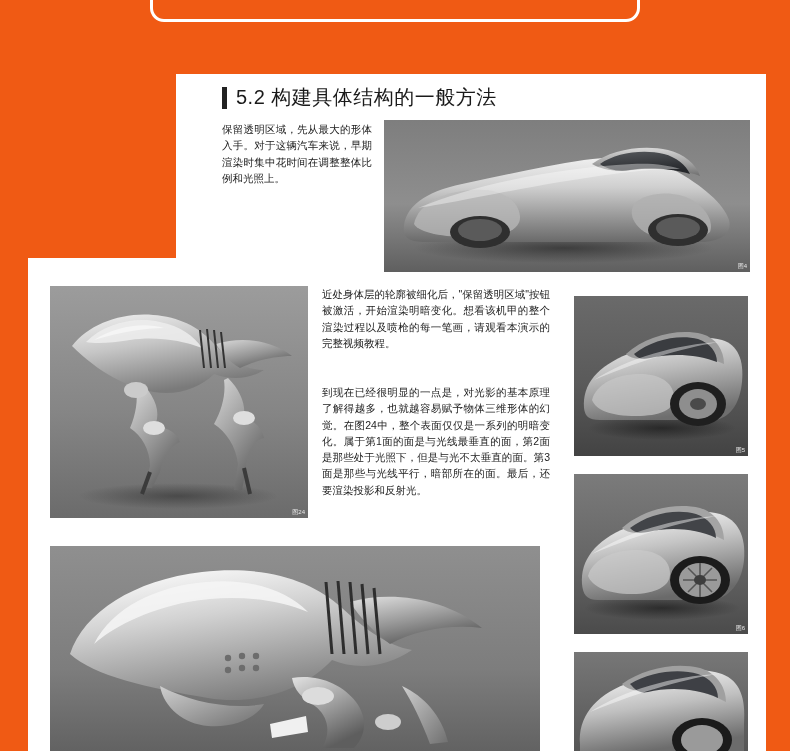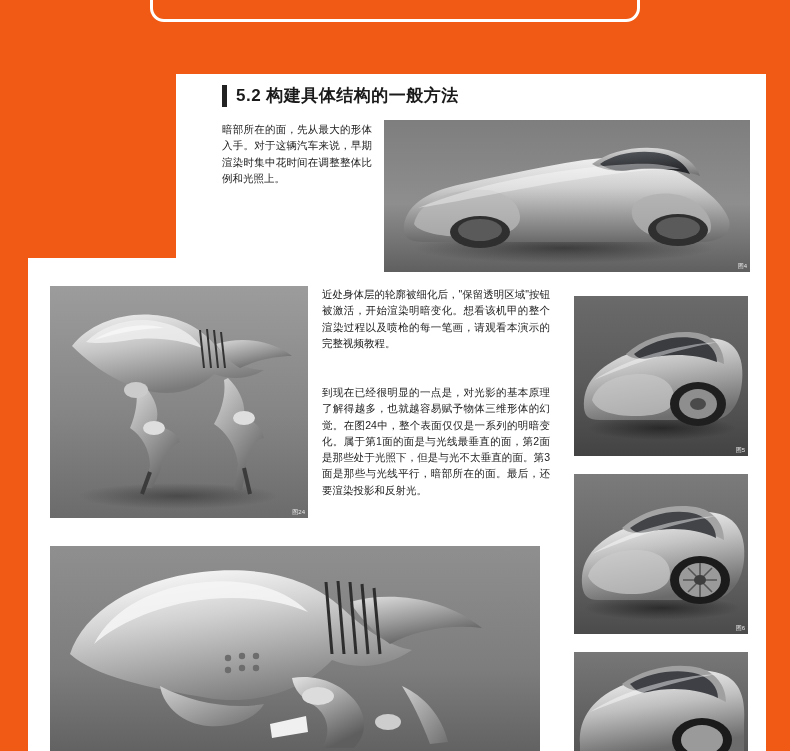"5.2 构建具体结构的一般方法" .heading-text { font-size: 17px -> 20px; font-weight: bold -> normal }
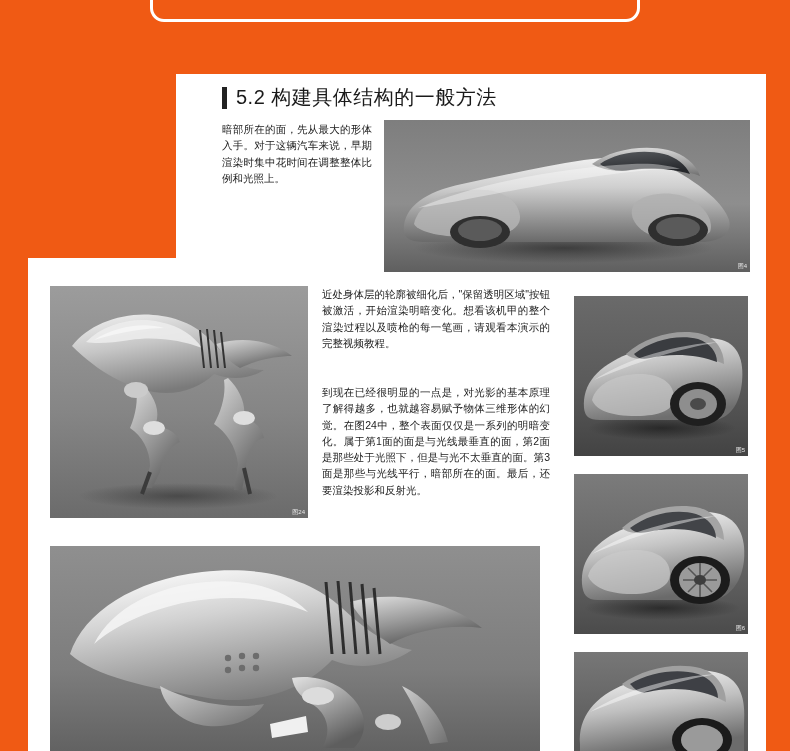"暗部所在的面，先从最大的形体入手。对于这辆汽车来说，早期渲染时集中花时间在调整整" div.para { text: 暗部所在的面 -> 保留透明区域 }
